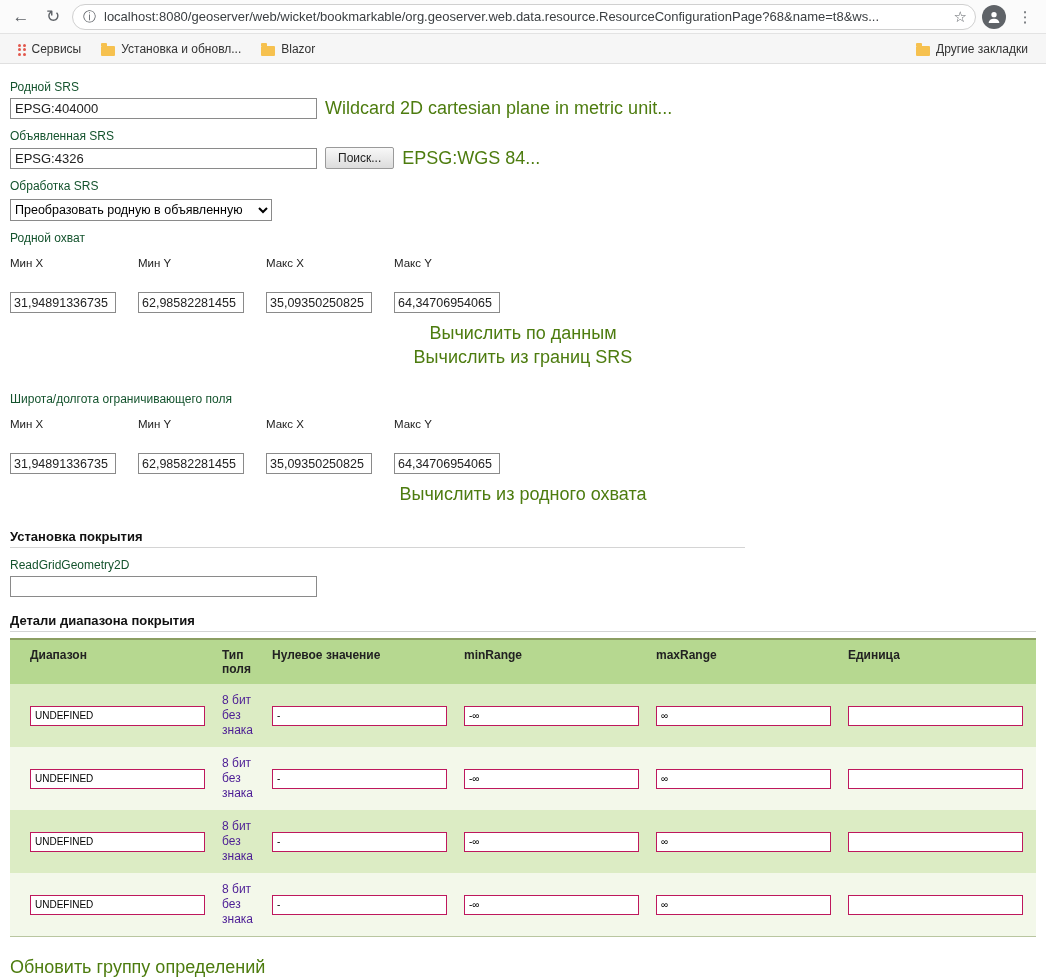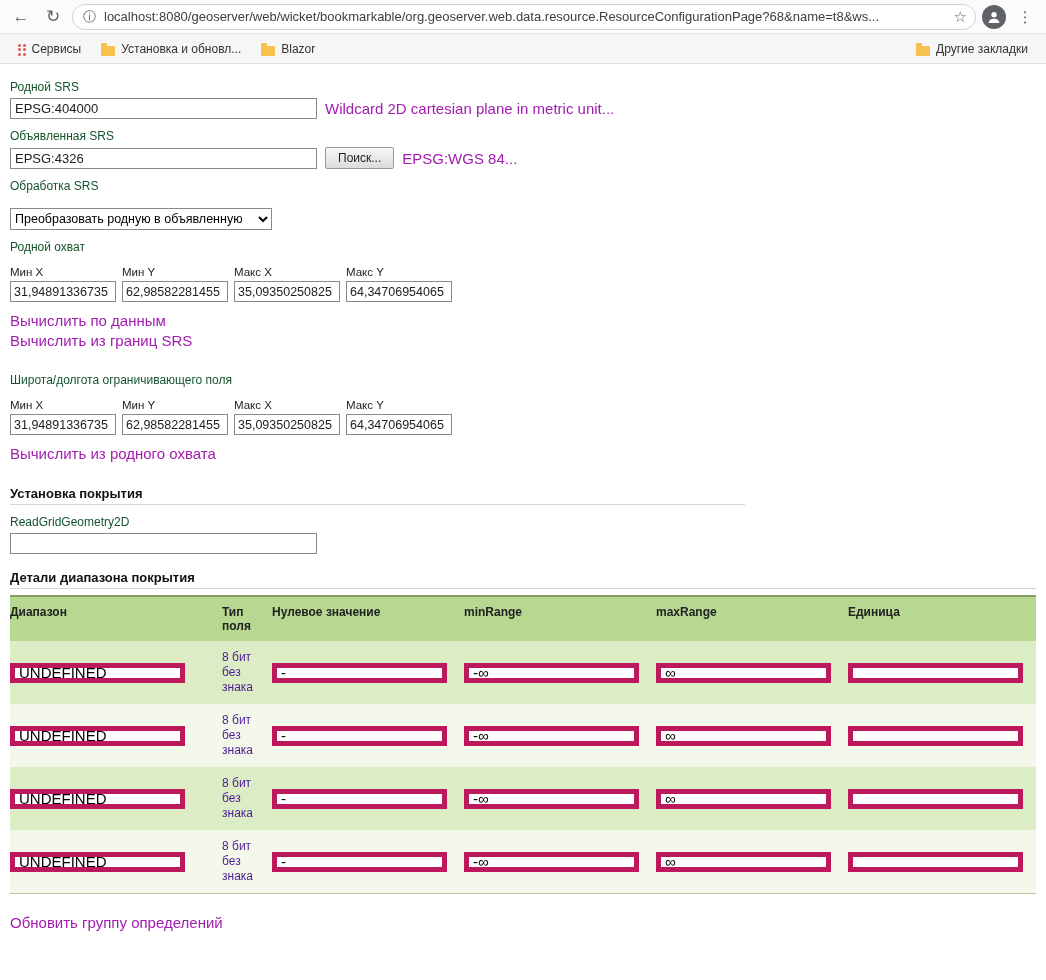"Wildcard 2D cartesian plane in" a.lnk { color: #a21caf -> #4d7c0f; font-size: 15px -> 18px; text-align: none -> center }
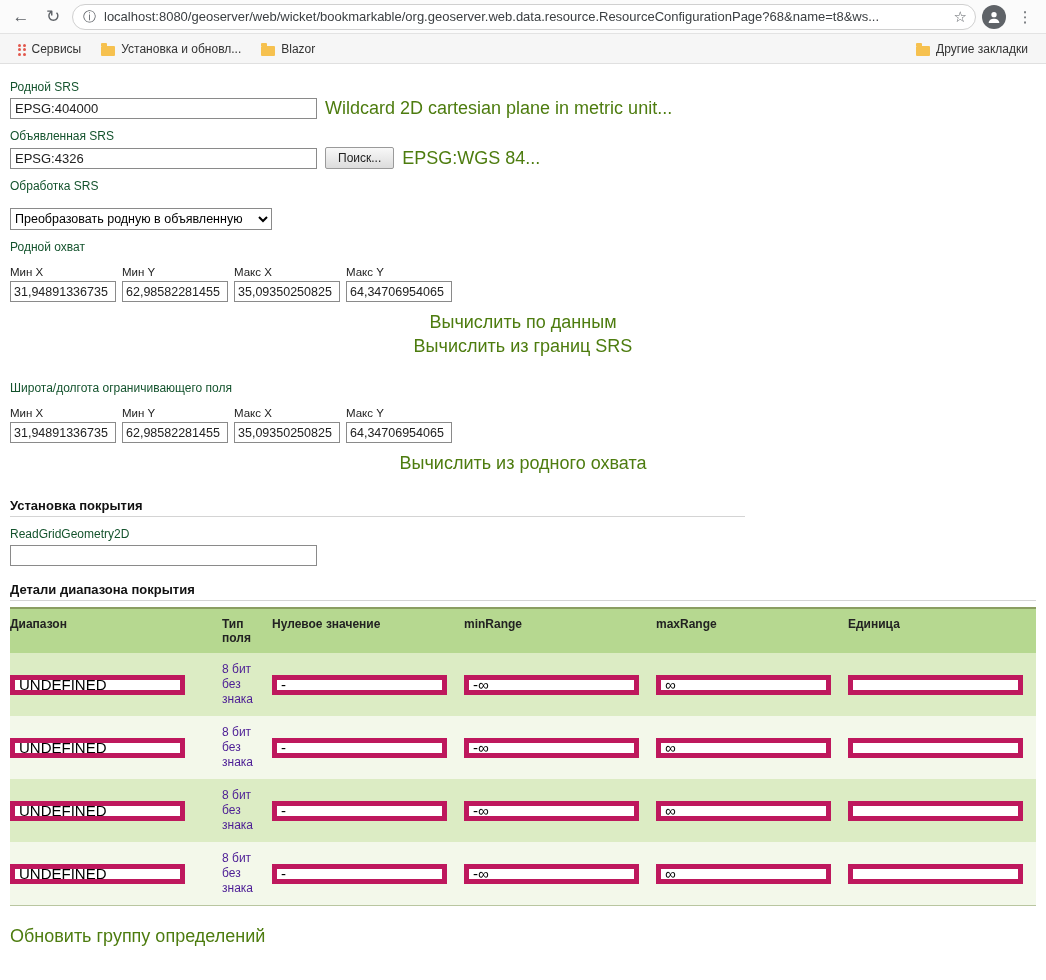"Преобразовать родную в объявленную" div.inline-row { margin-top: 15px -> 6px }
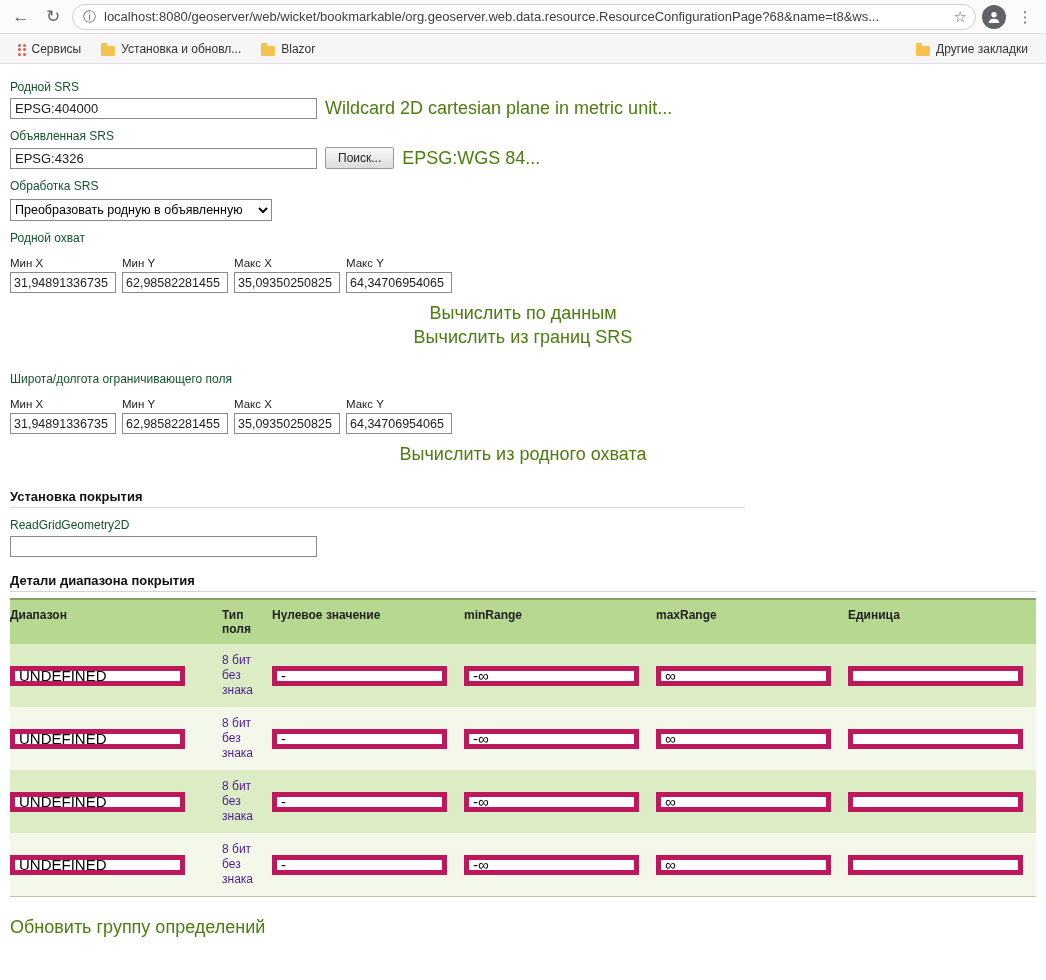"Мин X" .bbox-grid { gap: none -> 20px }
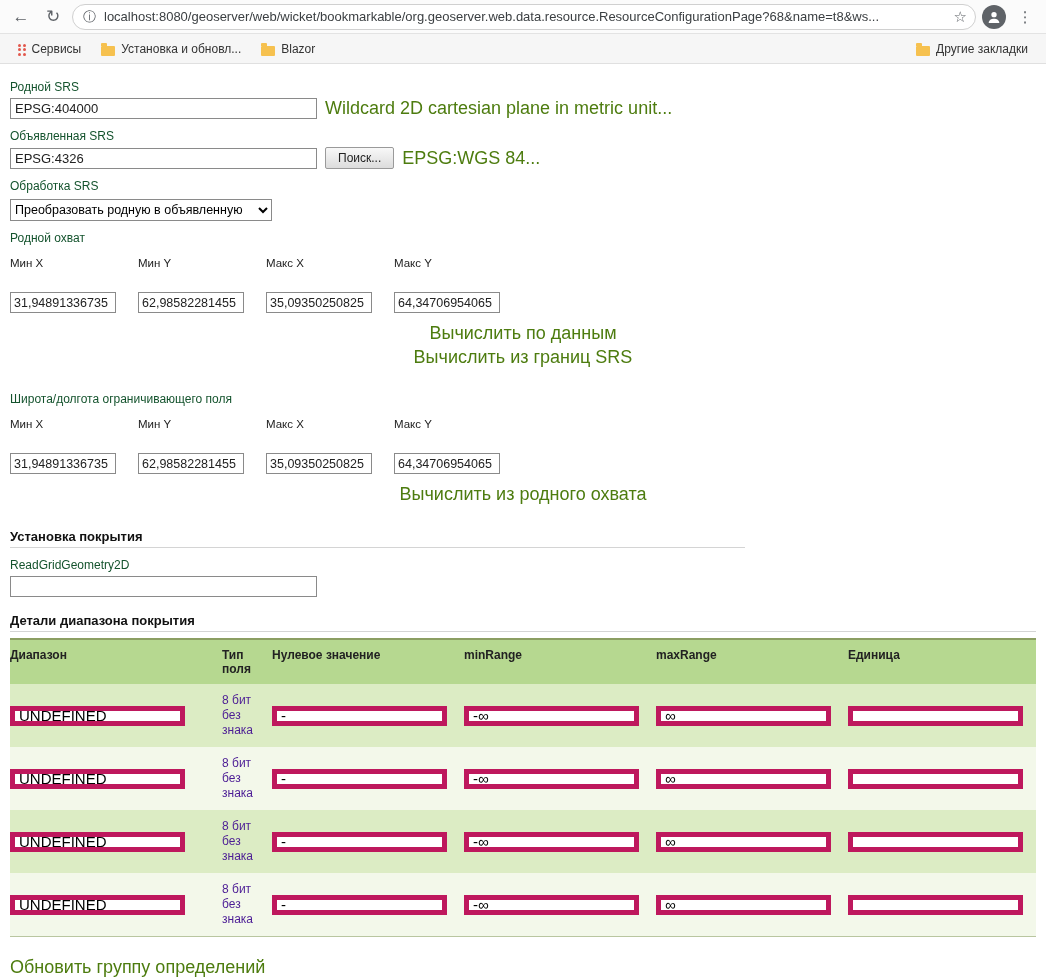"Диапазон" table.bands th.first, table.bands td.first { padding-left: none -> 20px }
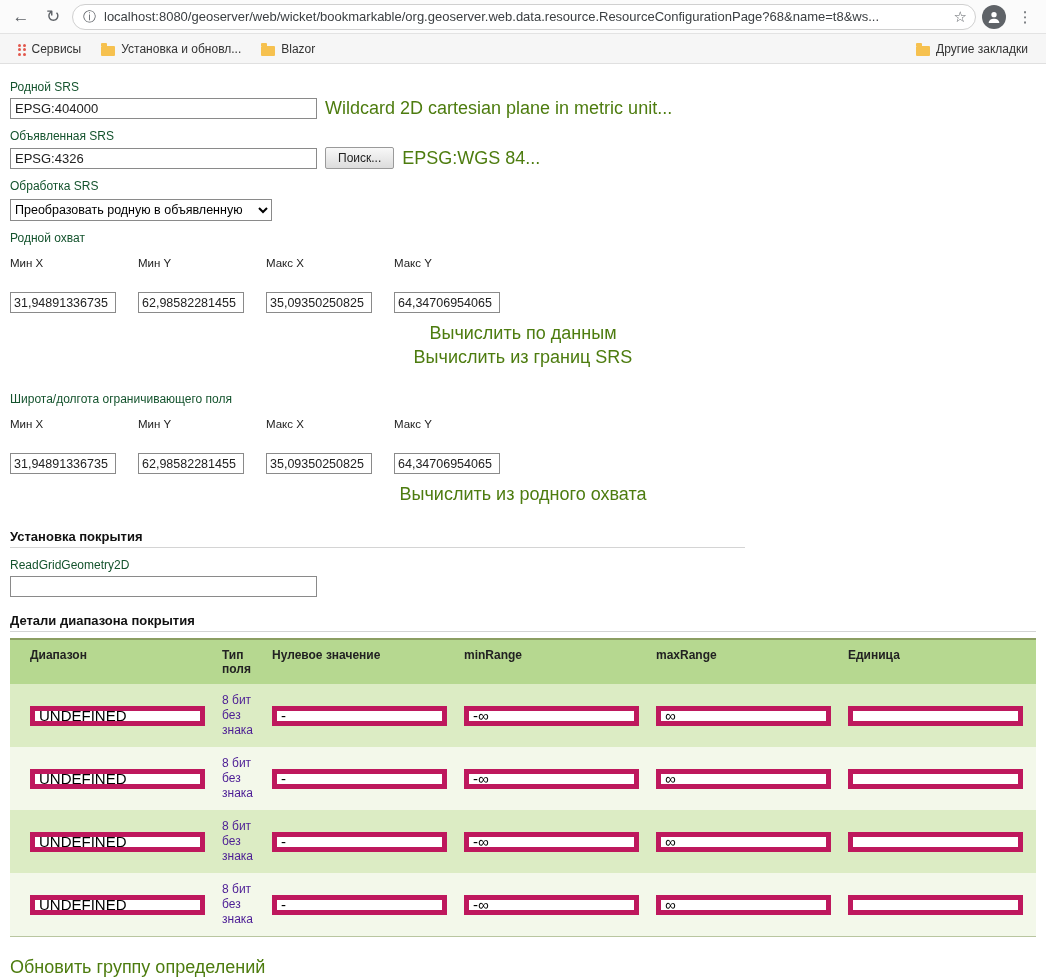"UNDEFINED" input.band-txt { border: 5px solid #be185d -> 1px solid #be185d; font-size: 15px -> 10px }
